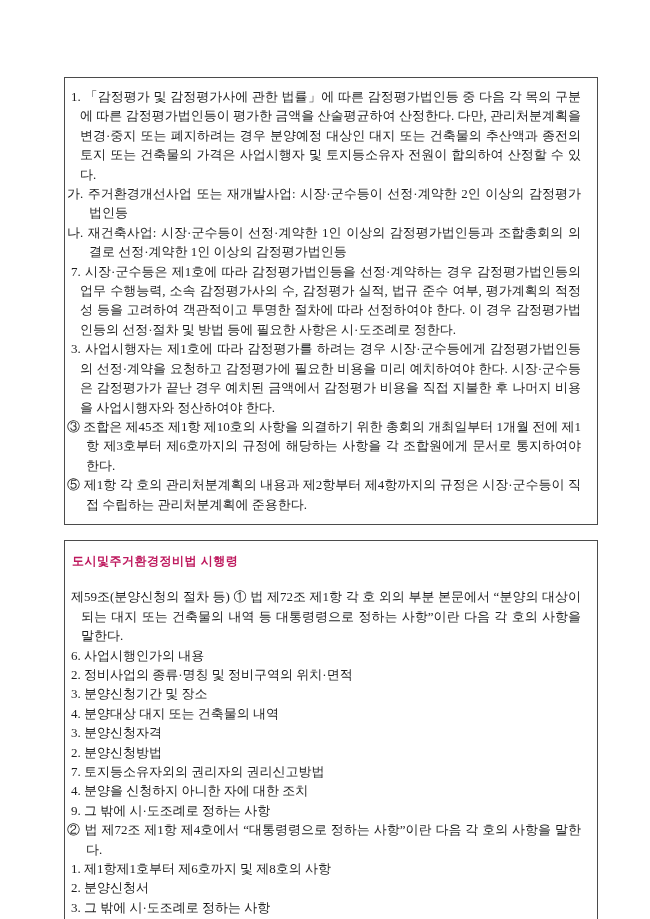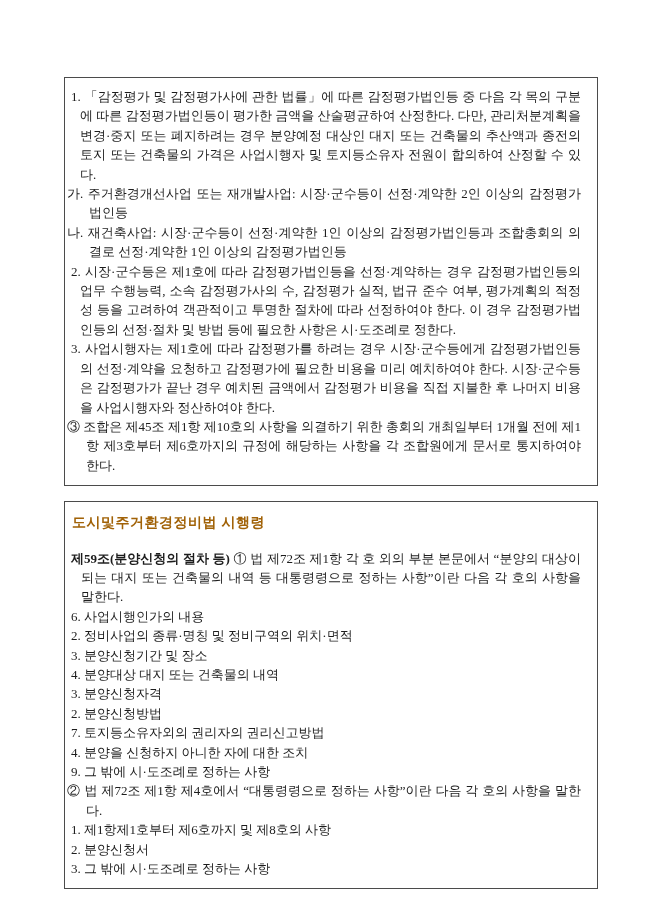"2. 시장·군수등은 제1호에 따라 감정평가법인등을" span.ptext { text: 2 -> 7 }
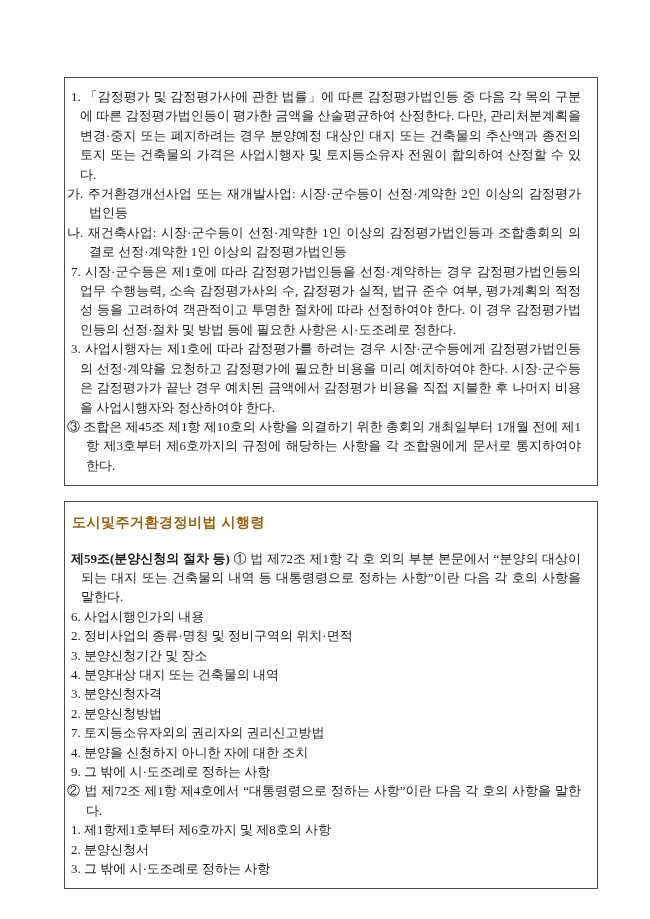"⑤ 제1항 각 호의 관리처분계획의" p.para { html: none -> <p><b></b><span>⑤ 제1항 각 호의 관리처분계획의 내용과 제2항부터 제4항까지의 규정은 시장·군수등이 직접 수립하는 관리처분계획에 준용한다.</span></p> }
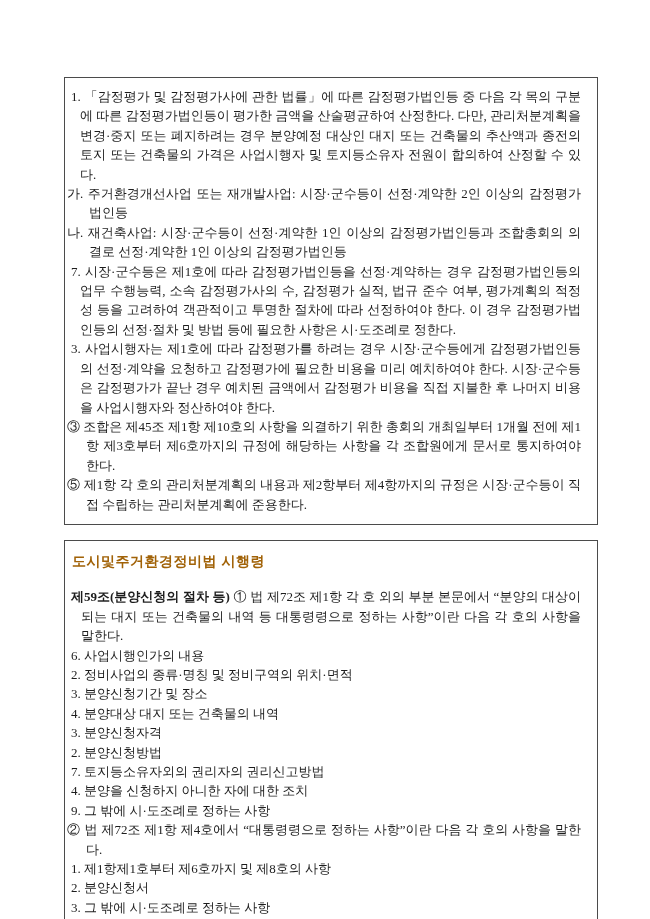"도시및주거환경정비법 시행령" .box-heading { color: #a16207 -> #be185d; font-size: 14px -> 12px }
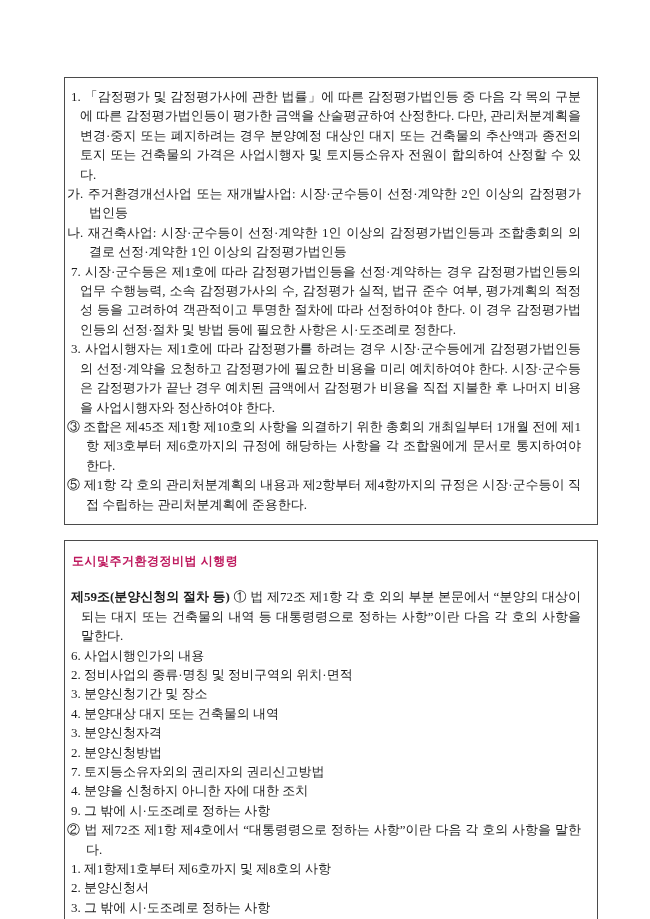"제59조(분양신청의 절차 등)" .lead { font-weight: bold -> normal }
